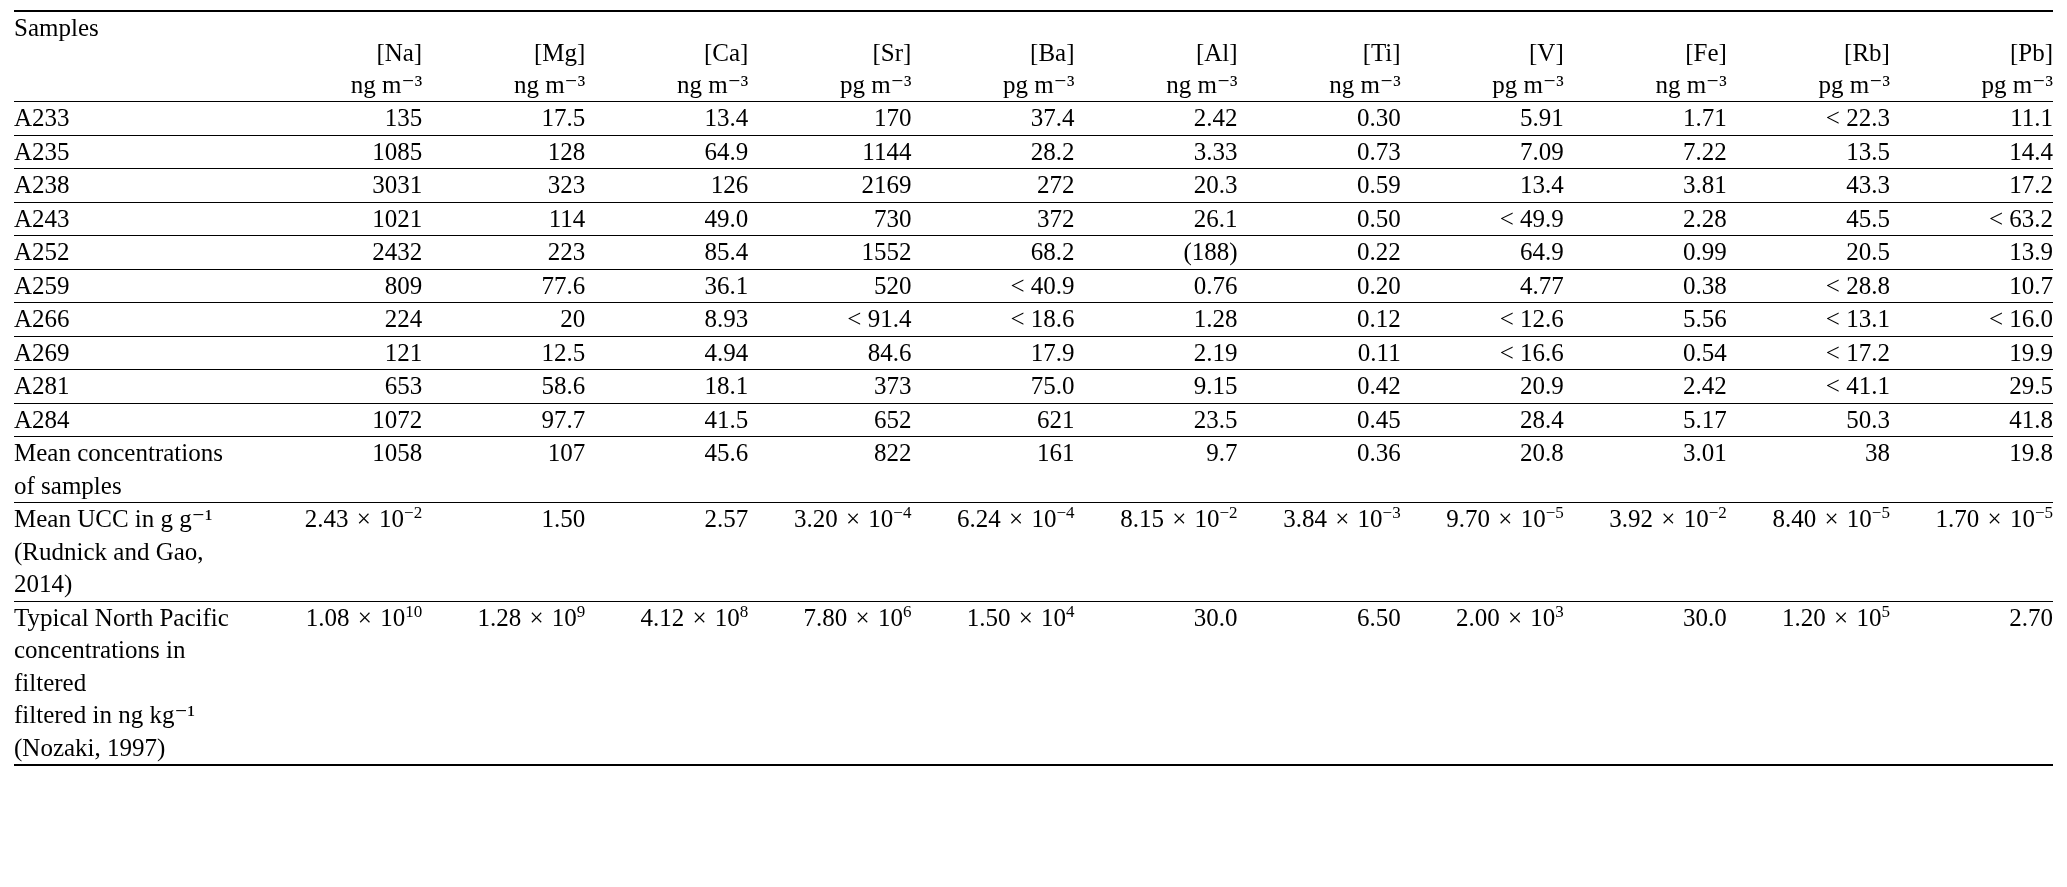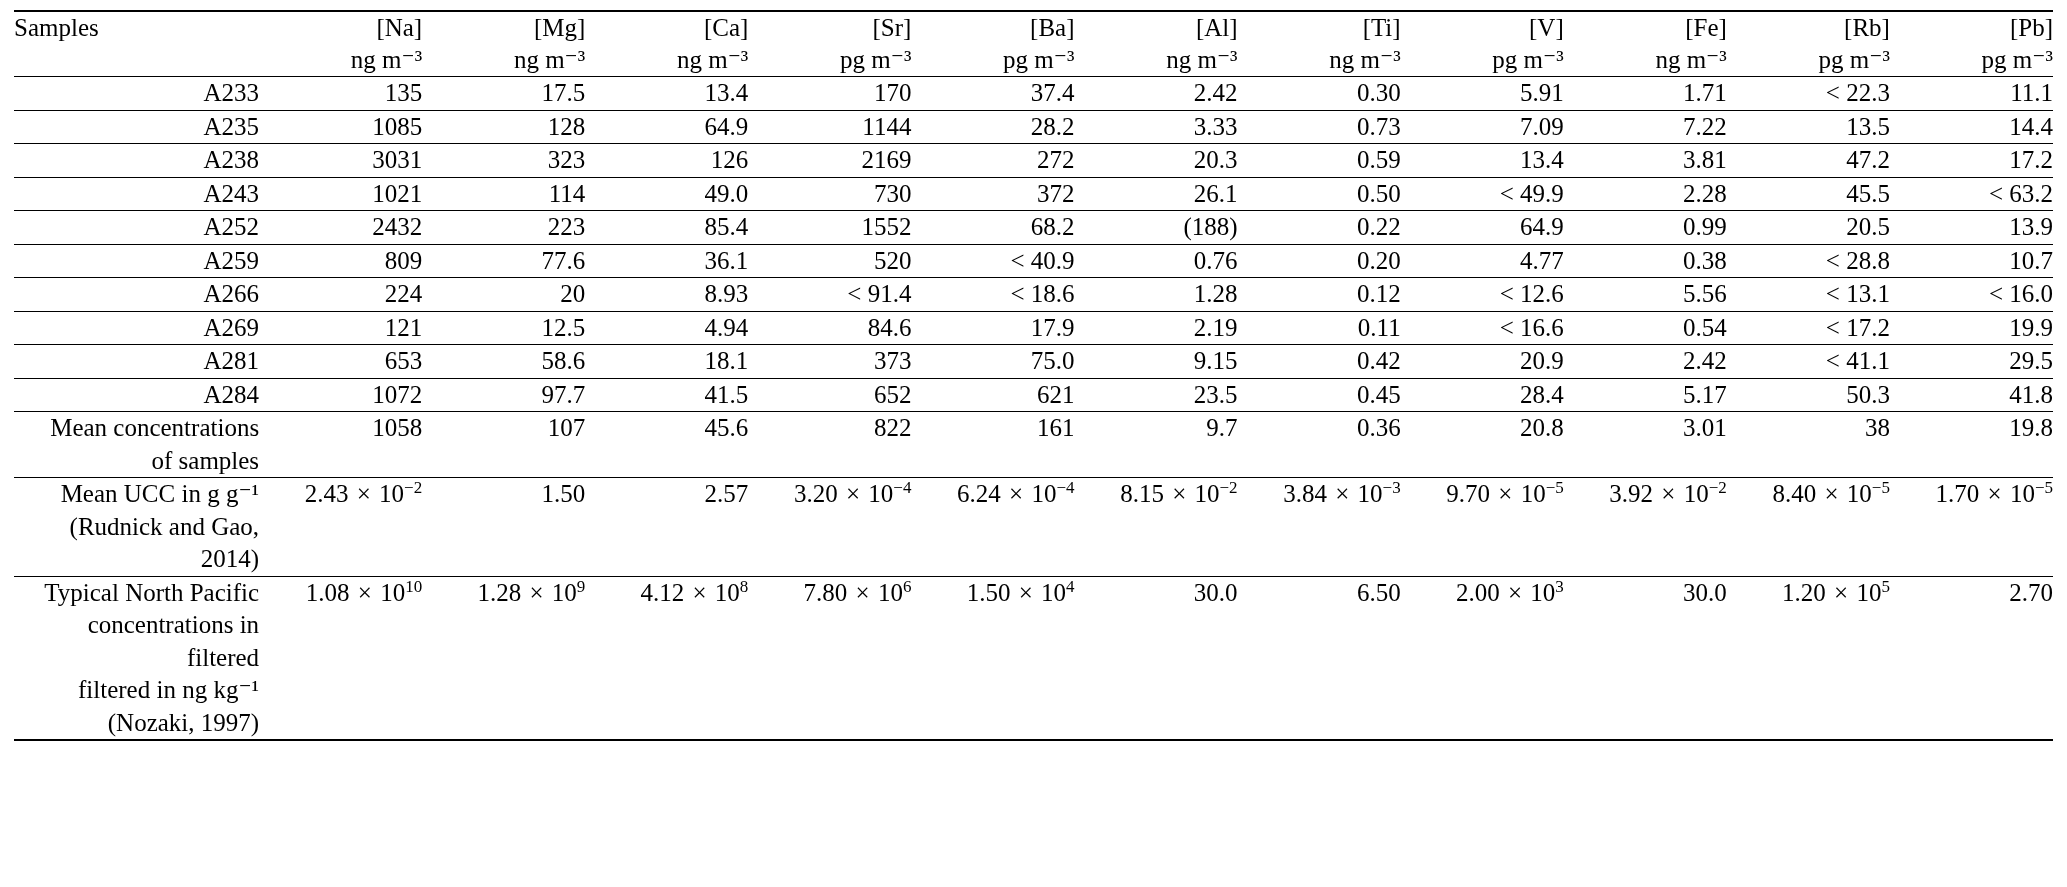"[Na]" .hdr-cell .l1 { margin-top: none -> 25px }
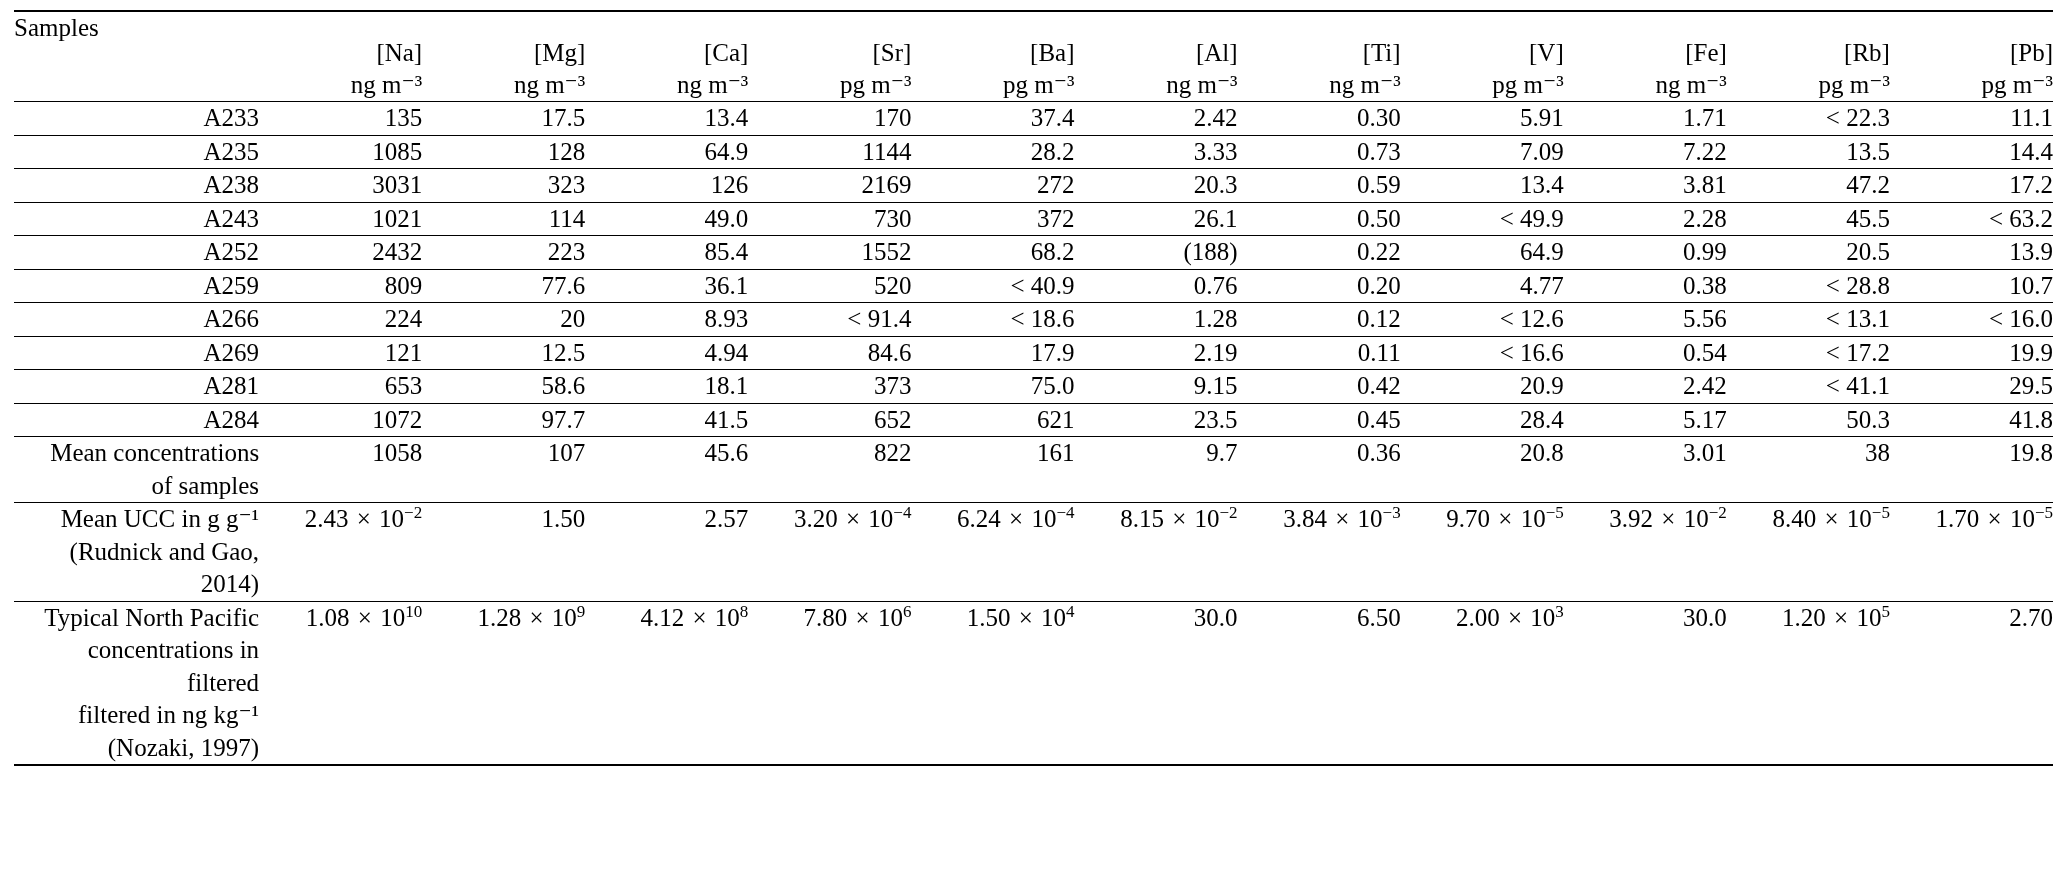"A233" td.label { text-align: right -> left }
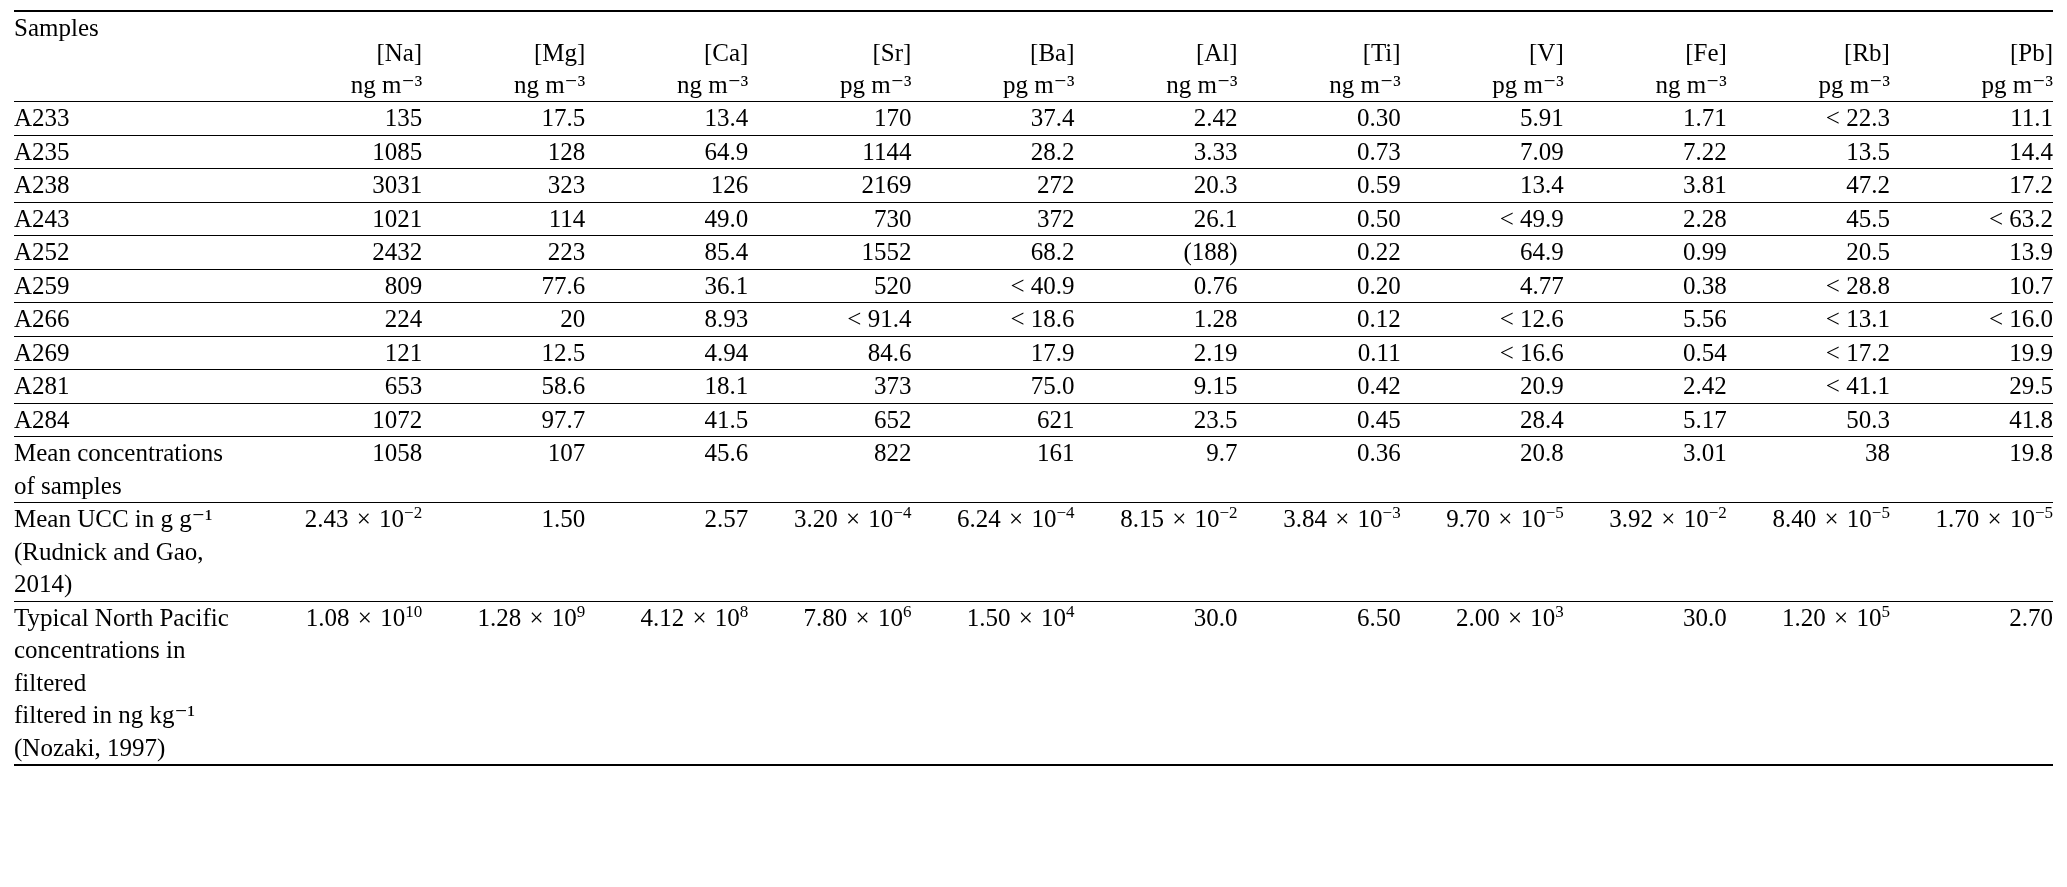"47.2" td.num { text: 47.2 -> 43.3 }
